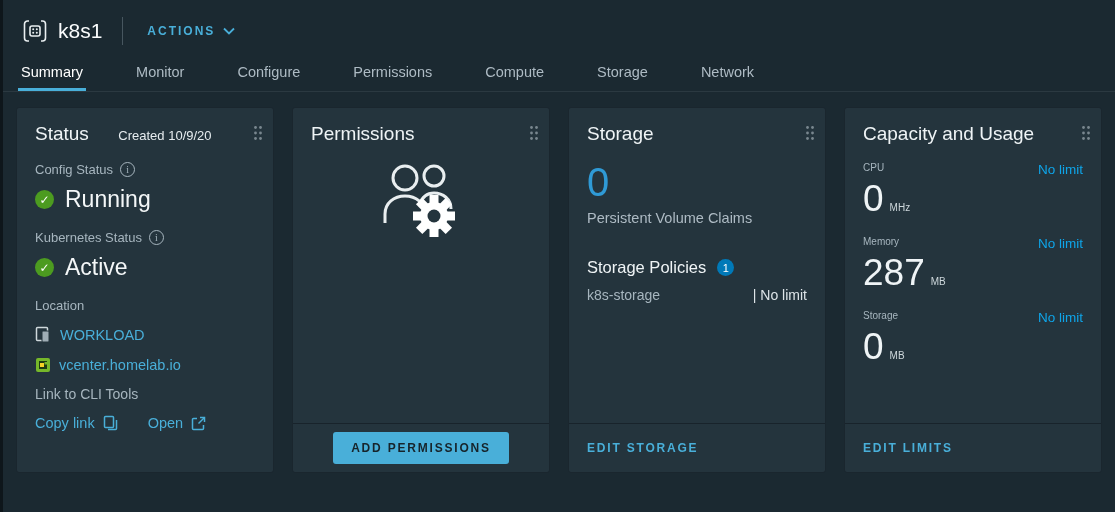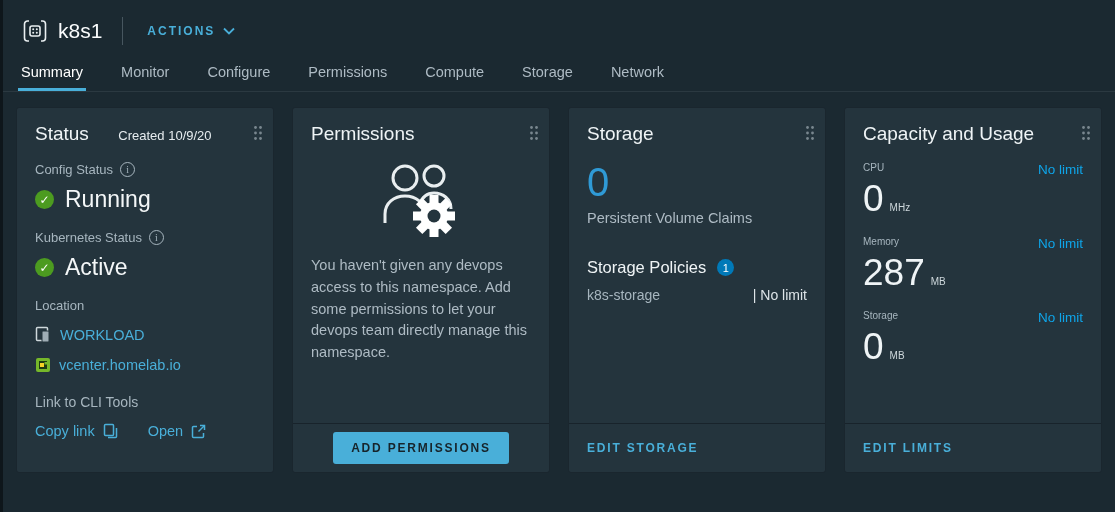"Summary" .tabbar { gap: 32px -> 47px }
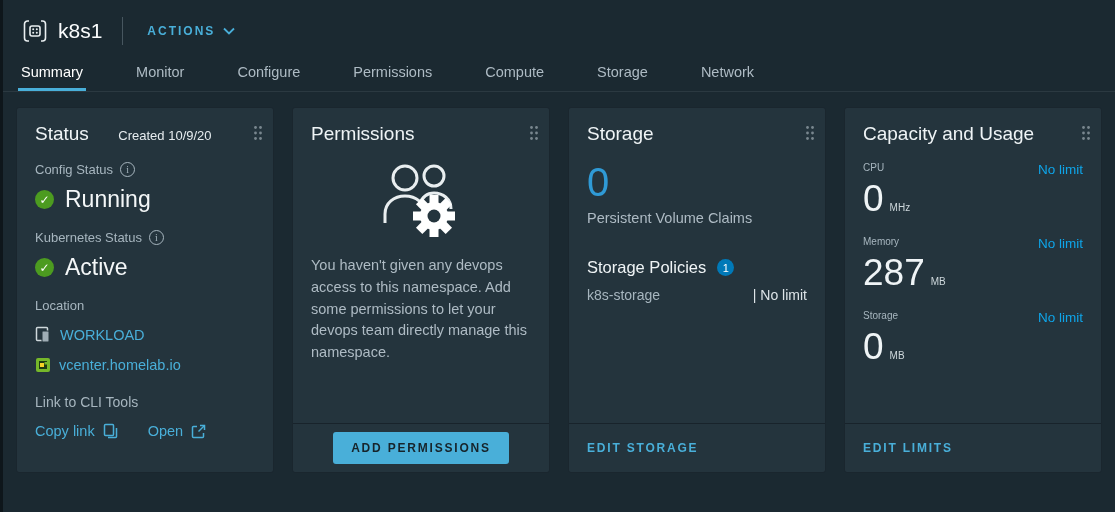"You haven't given any devops" div.perm-text { html: <div>You haven't given any devops access to this namespace. Add some permissions to let your devops team directly manage this namespace.</div> -> none }
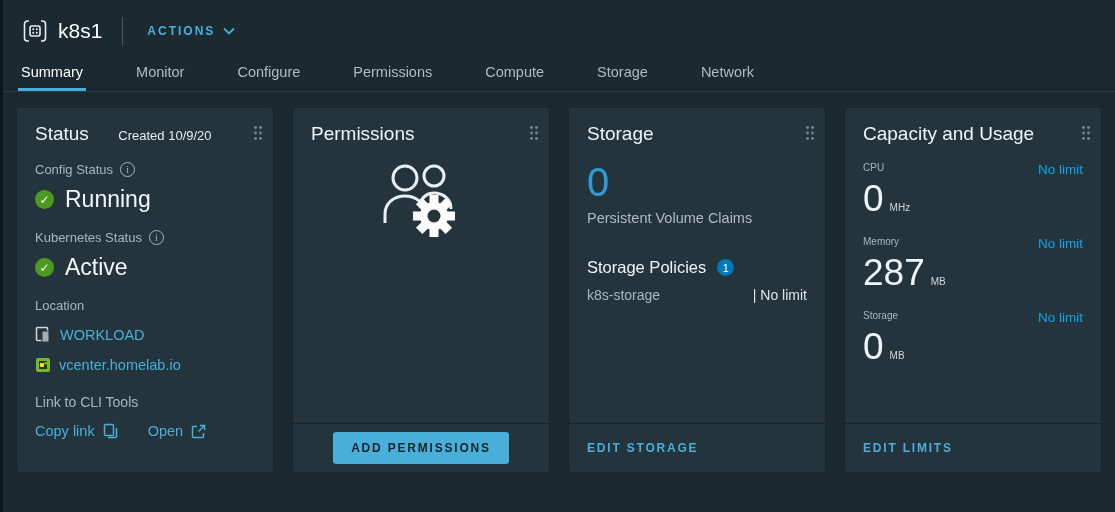"Link to CLI Tools" div.label-row { margin-top: 21px -> 13px }
